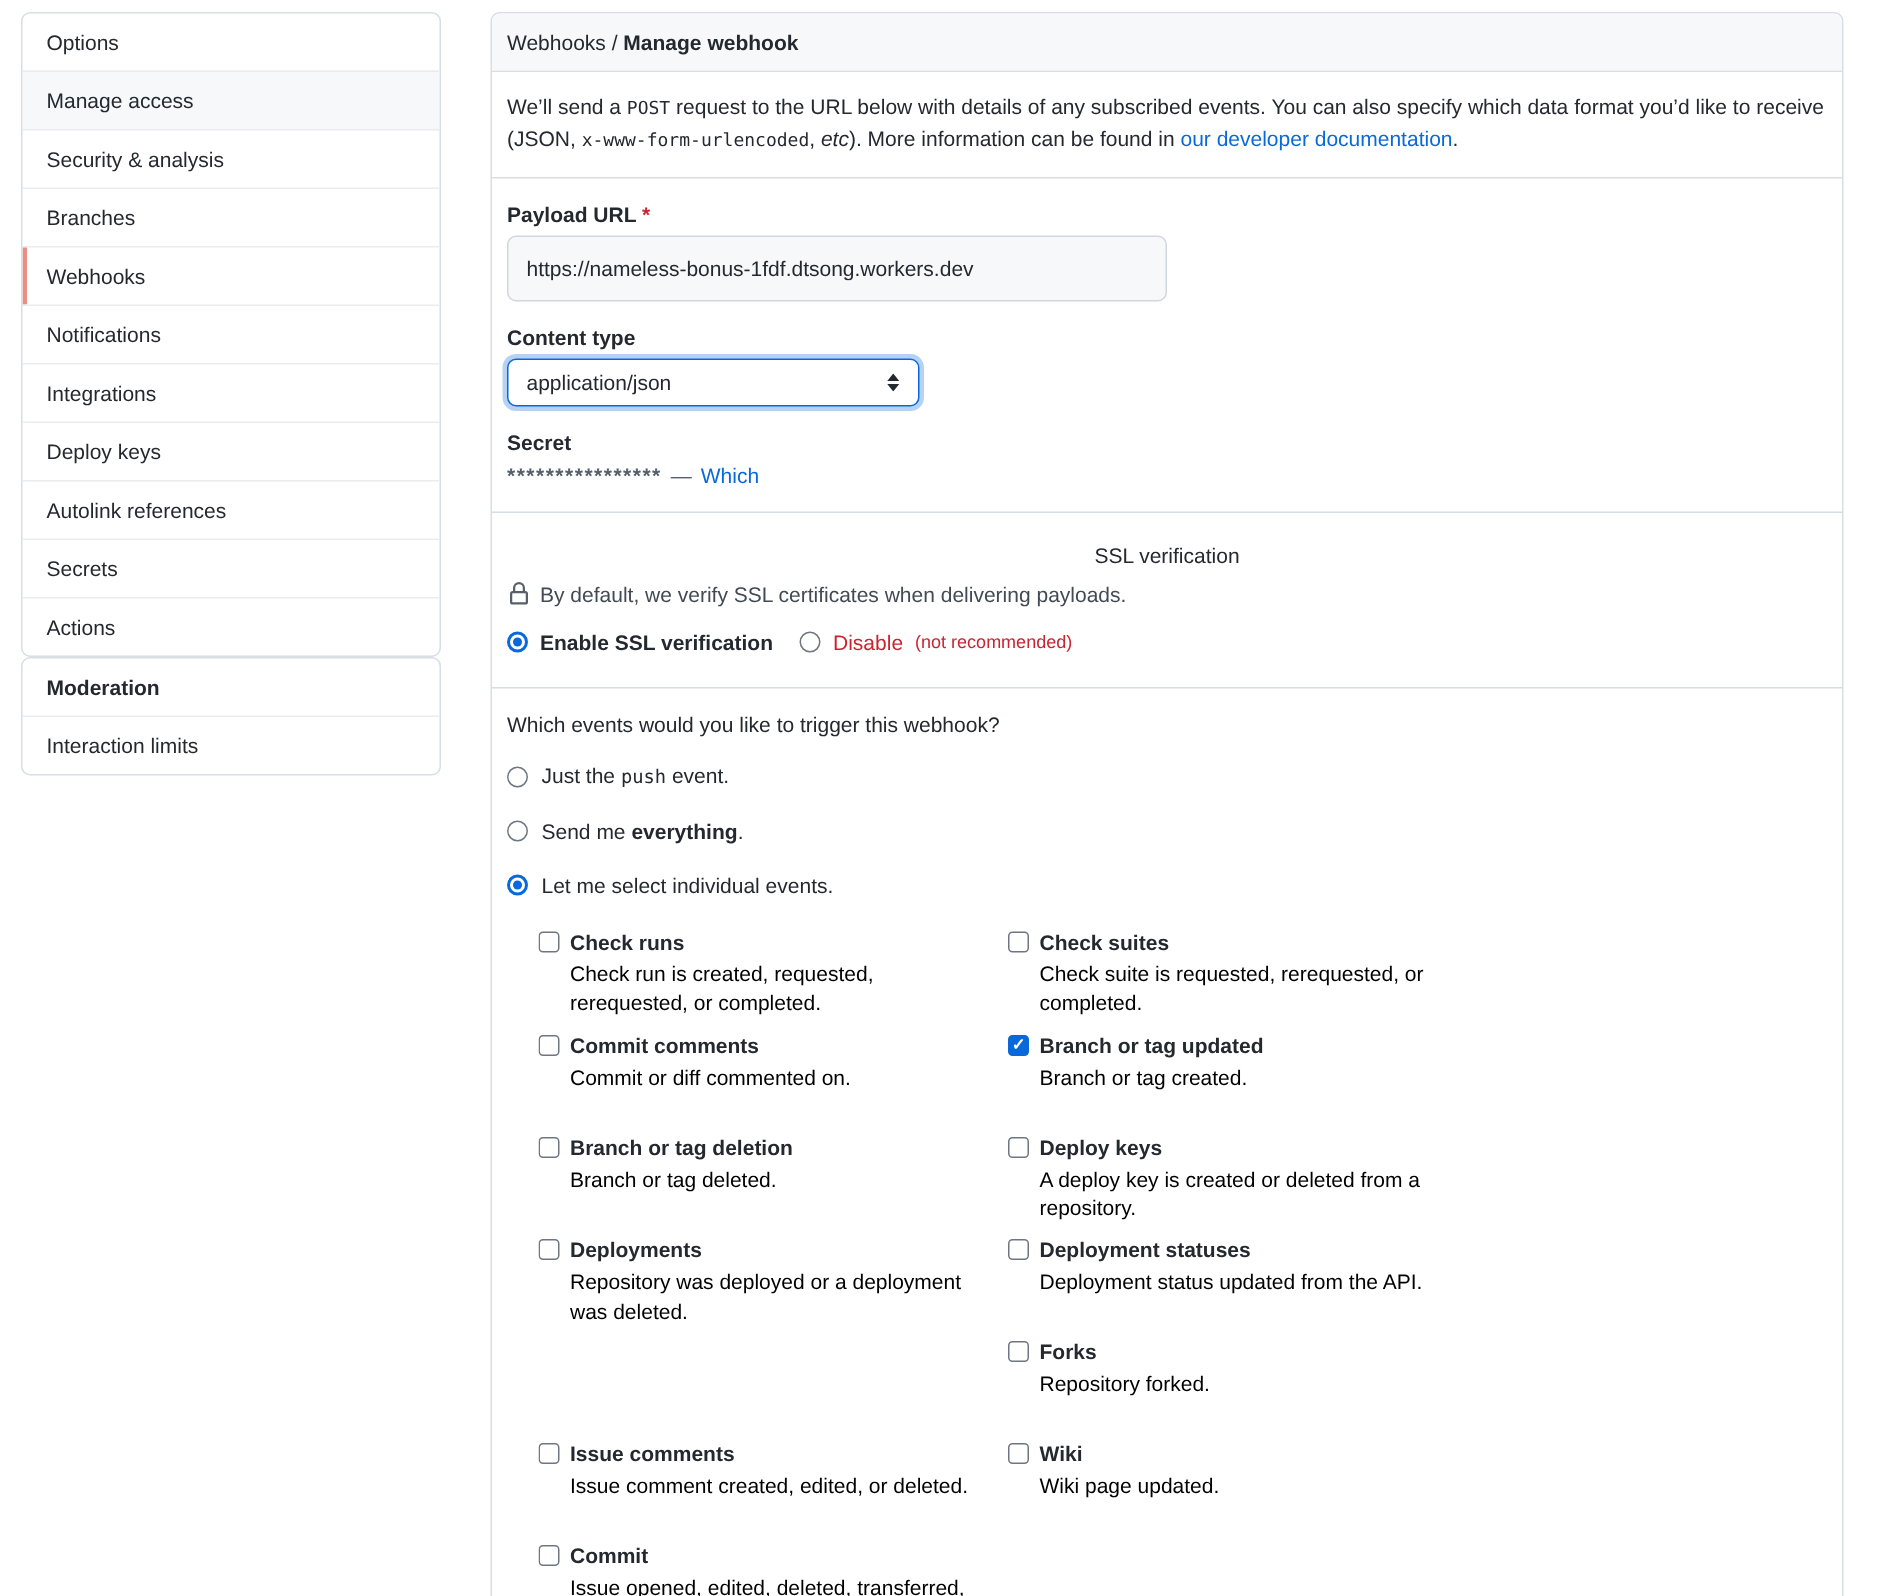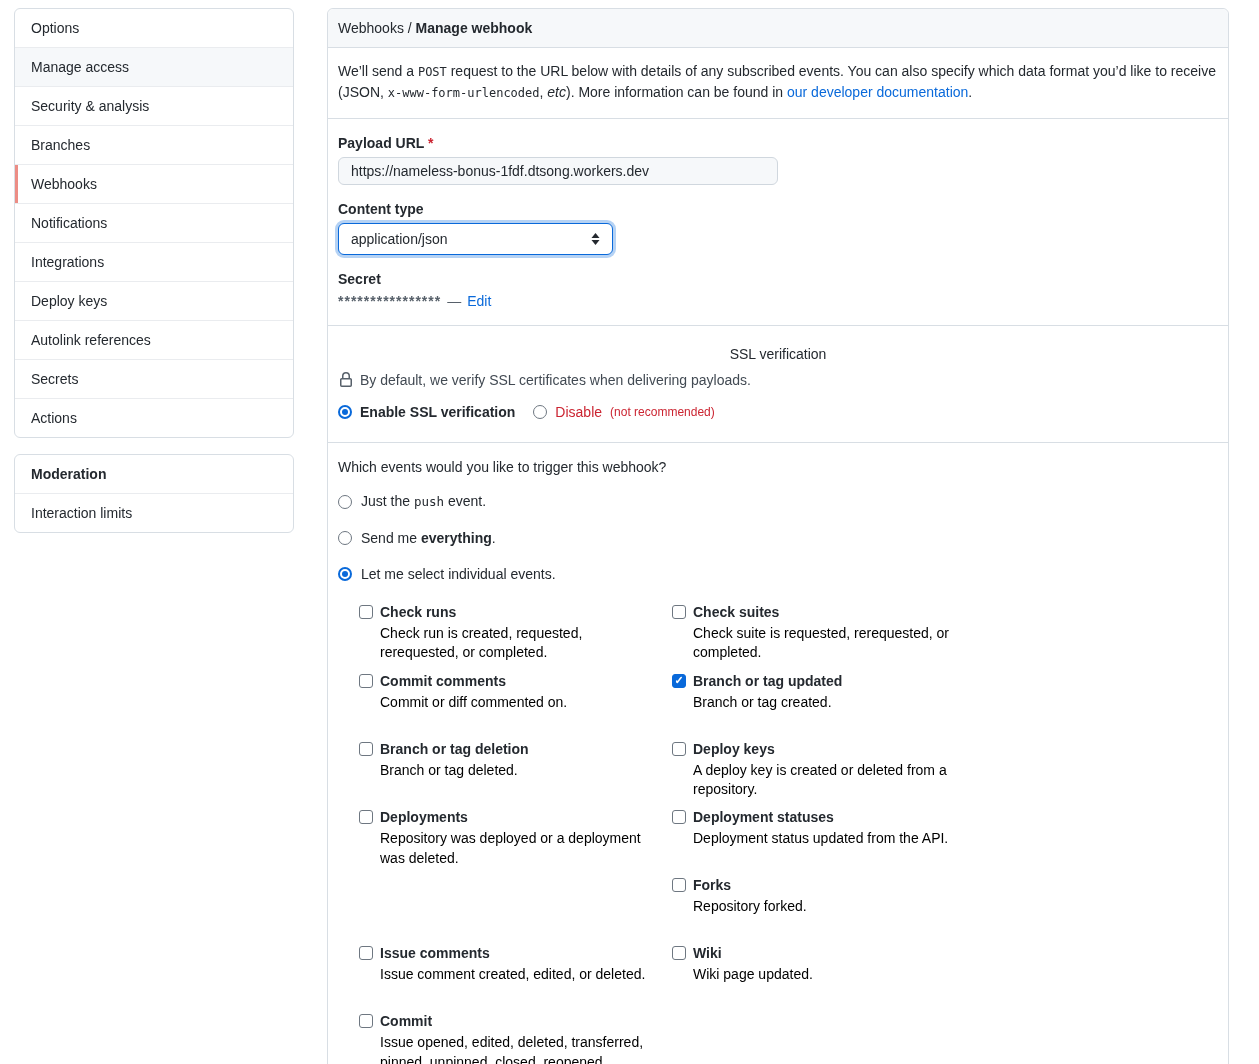"Options" .menu { margin-bottom: 16px -> 0 }
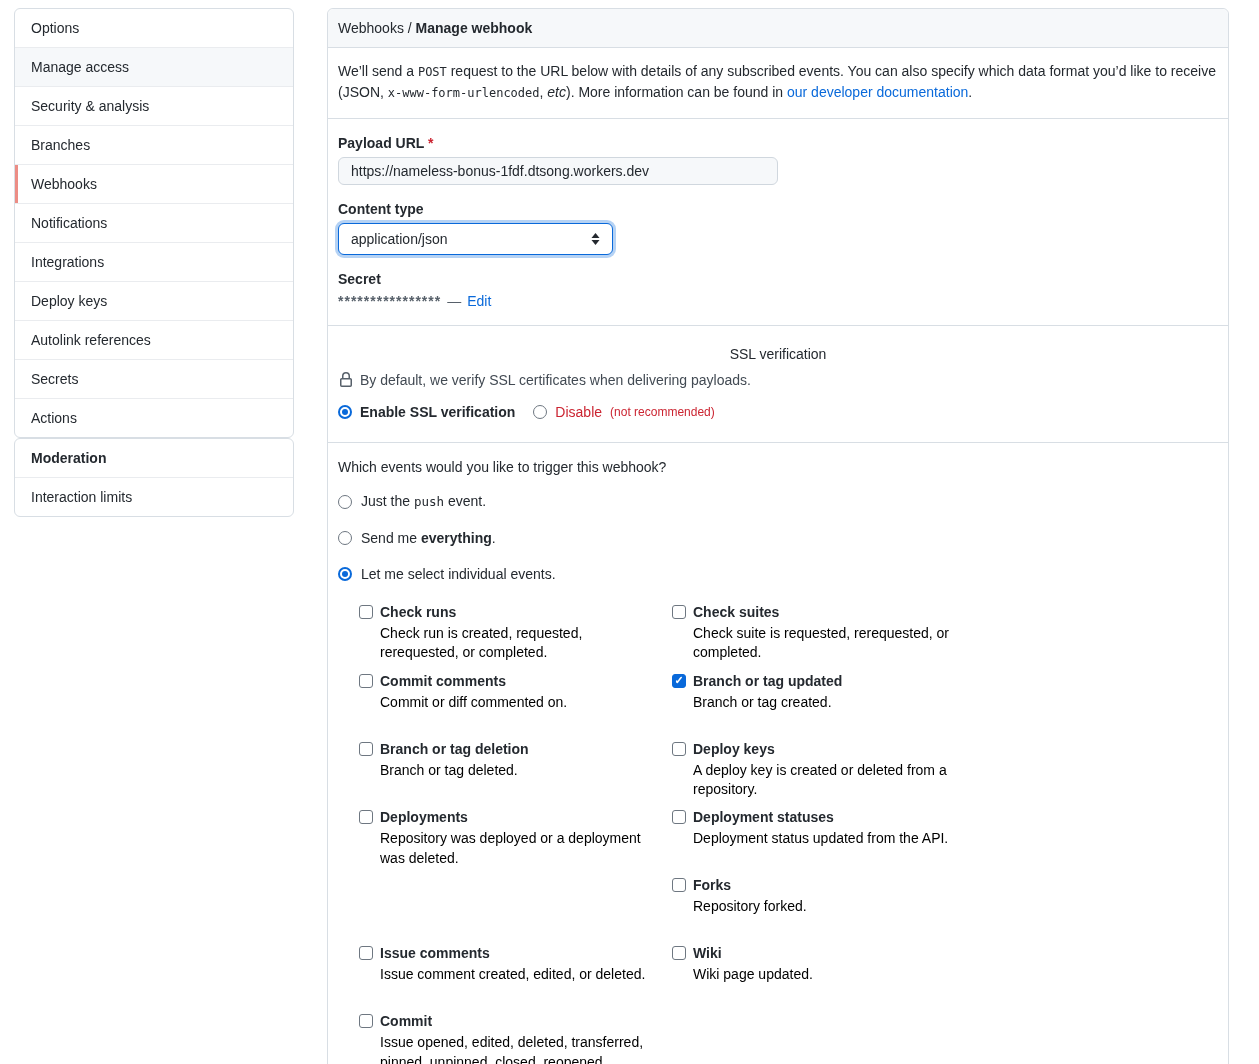"https://nameless-bonus-1fdf.dtsong.worke" .text-input { height: 28px -> 44px }
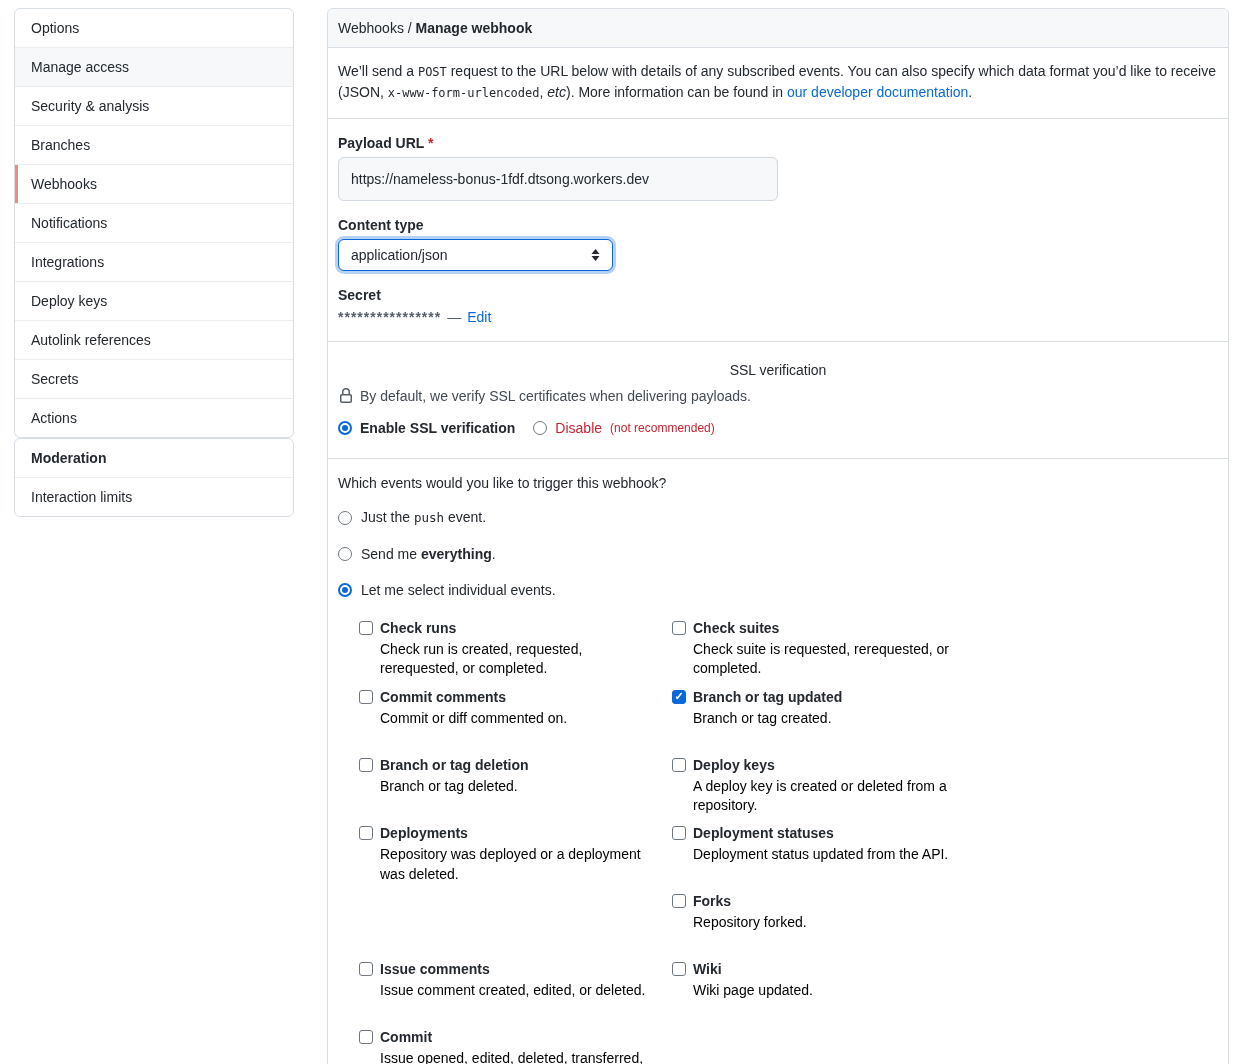"Edit" a { text: Edit -> Which }
